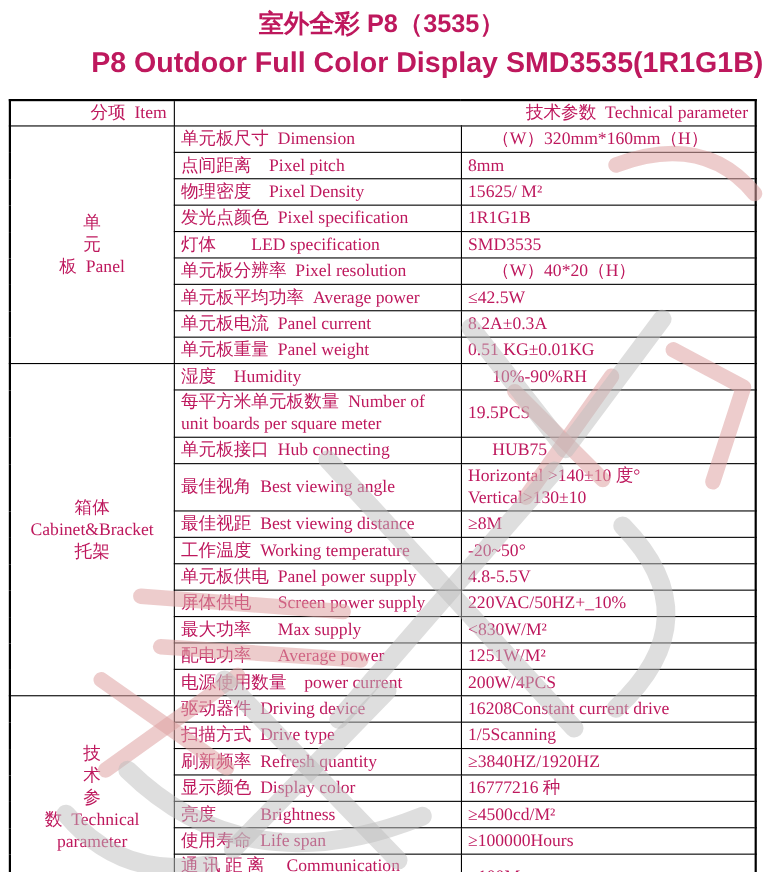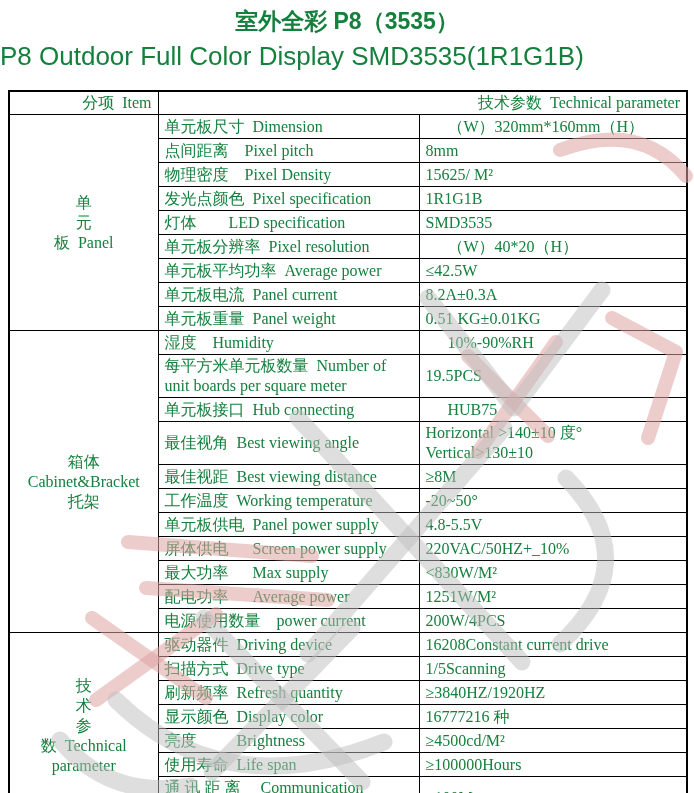"室外全彩 P8（3535）" .page { color: #15803d -> #be185d }
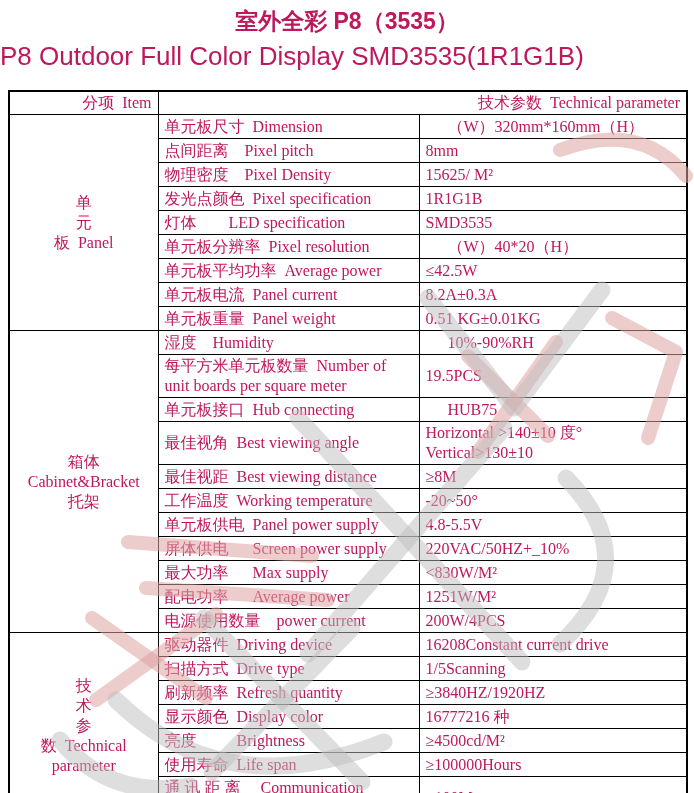"P8 Outdoor Full Color Display" .subtitle { font-weight: normal -> bold; text-align: left -> right }
